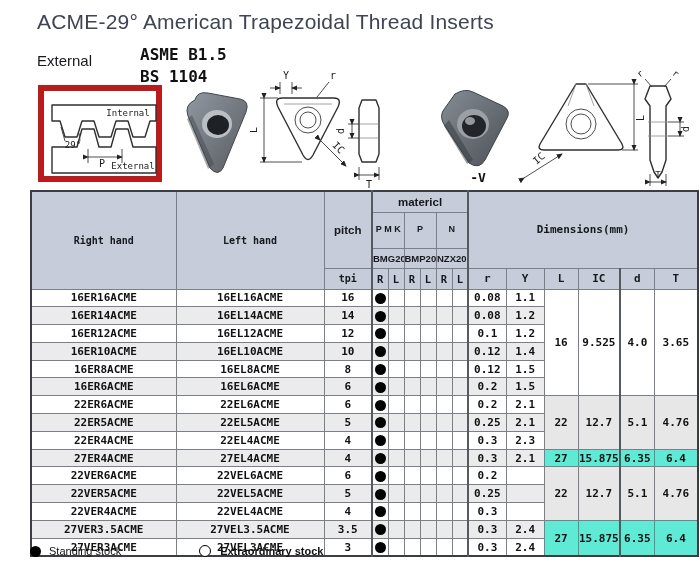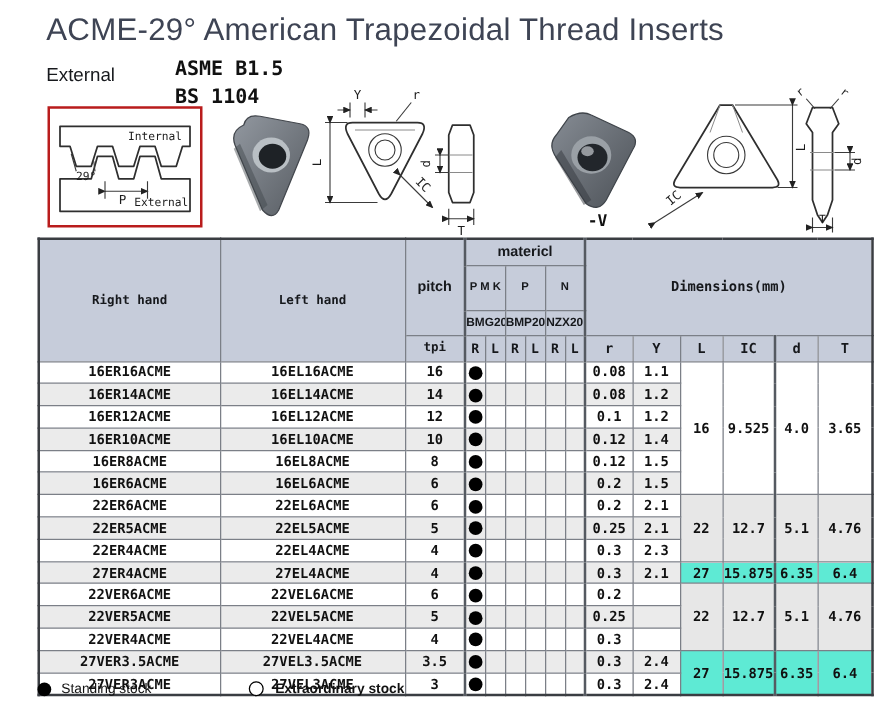"ACME-29° American Trapezoidal Thread" #page-title { font-size: 25px -> 21px }
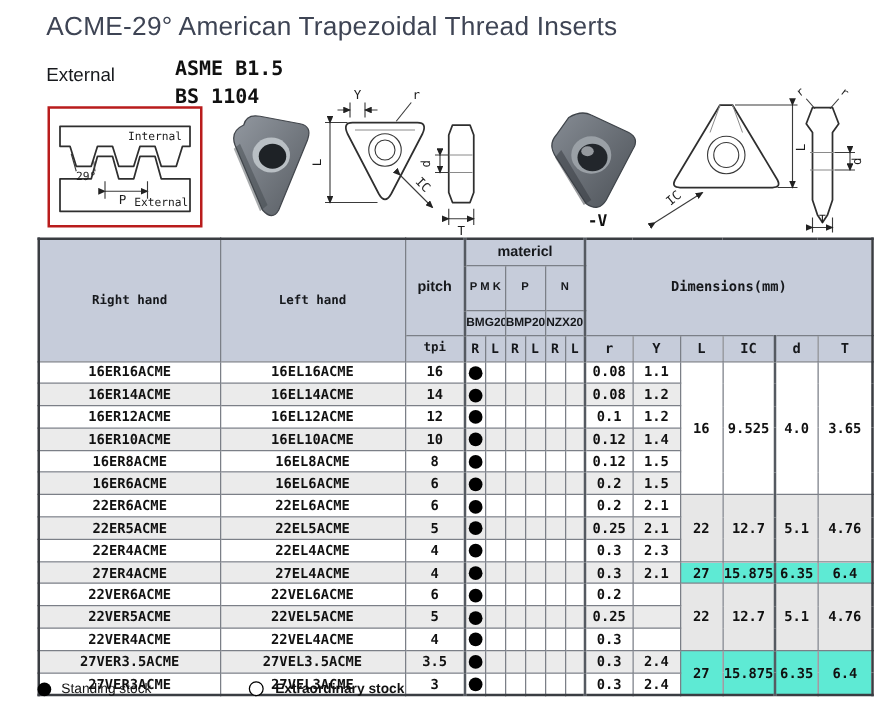"Internal" #profile-box { border: 2px solid #b91c1c -> 6px solid #b91c1c }
